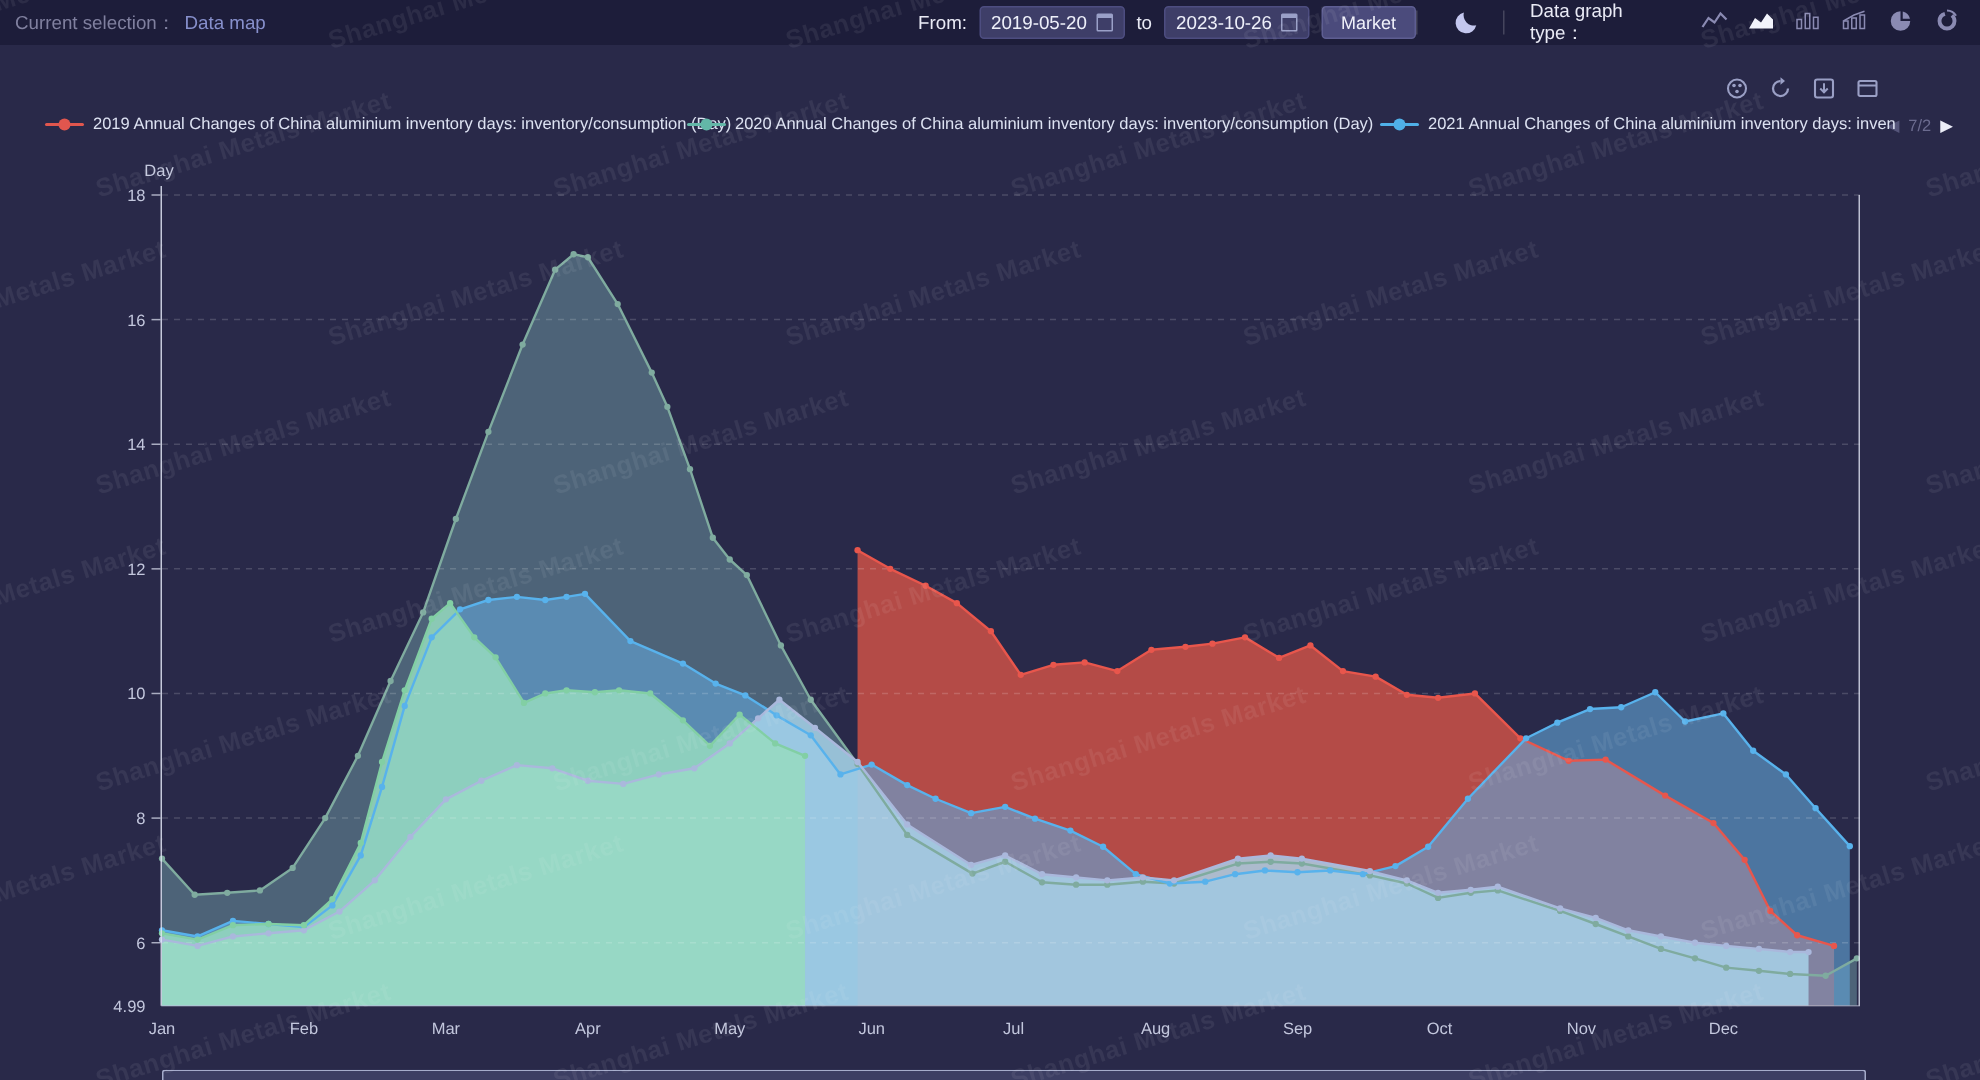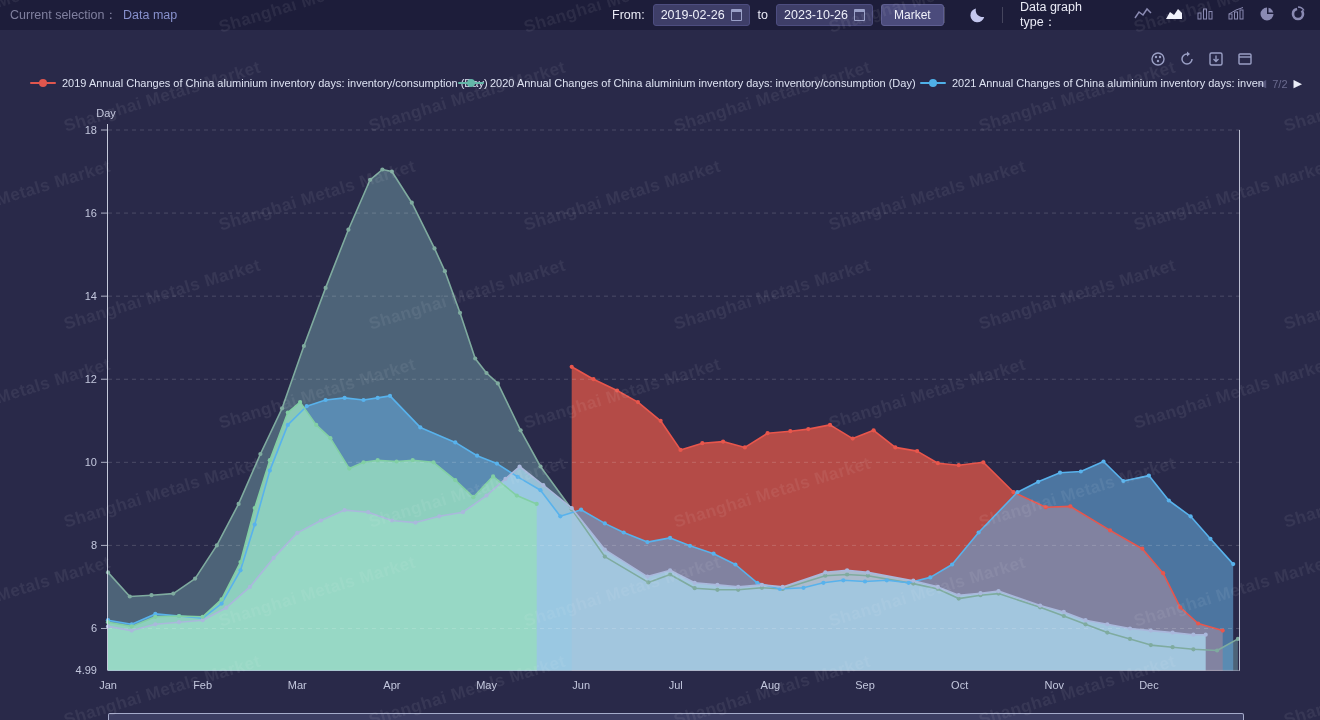"2019-02-26" span { text: 2019-02-26 -> 2019-05-20 }
